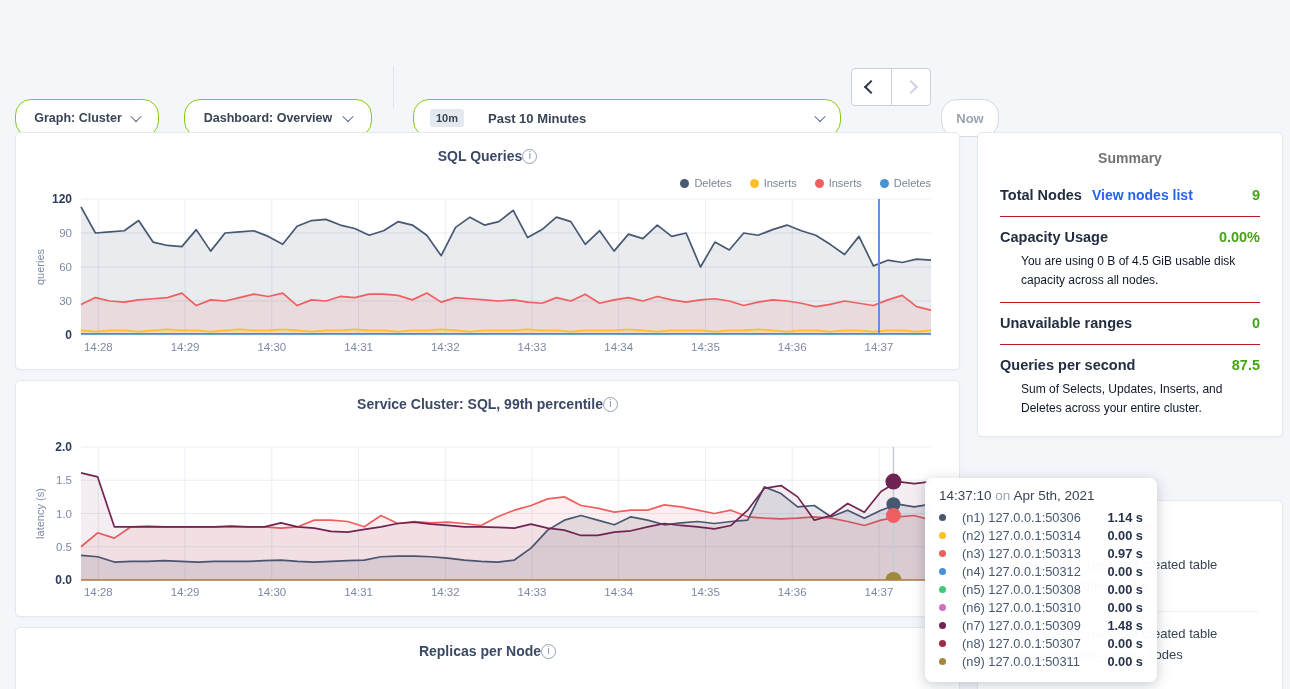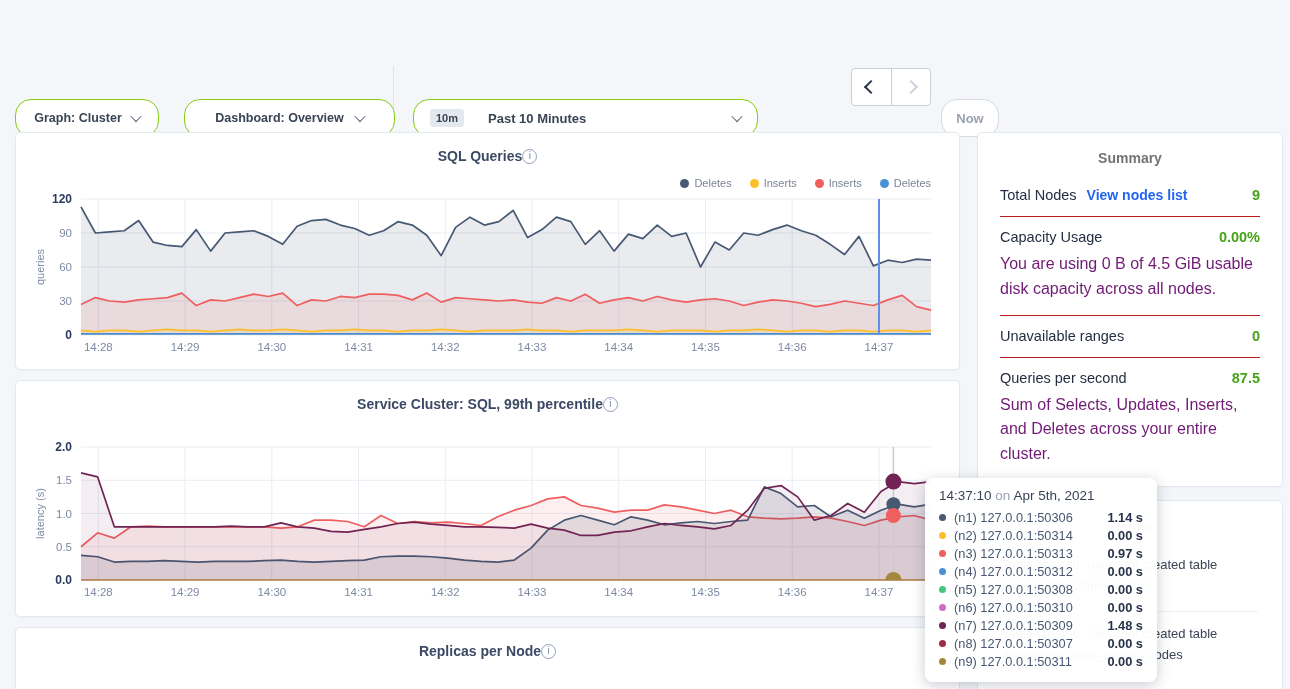"Dashboard: Overview" .btn-dashboard { width: 211px -> 188px }
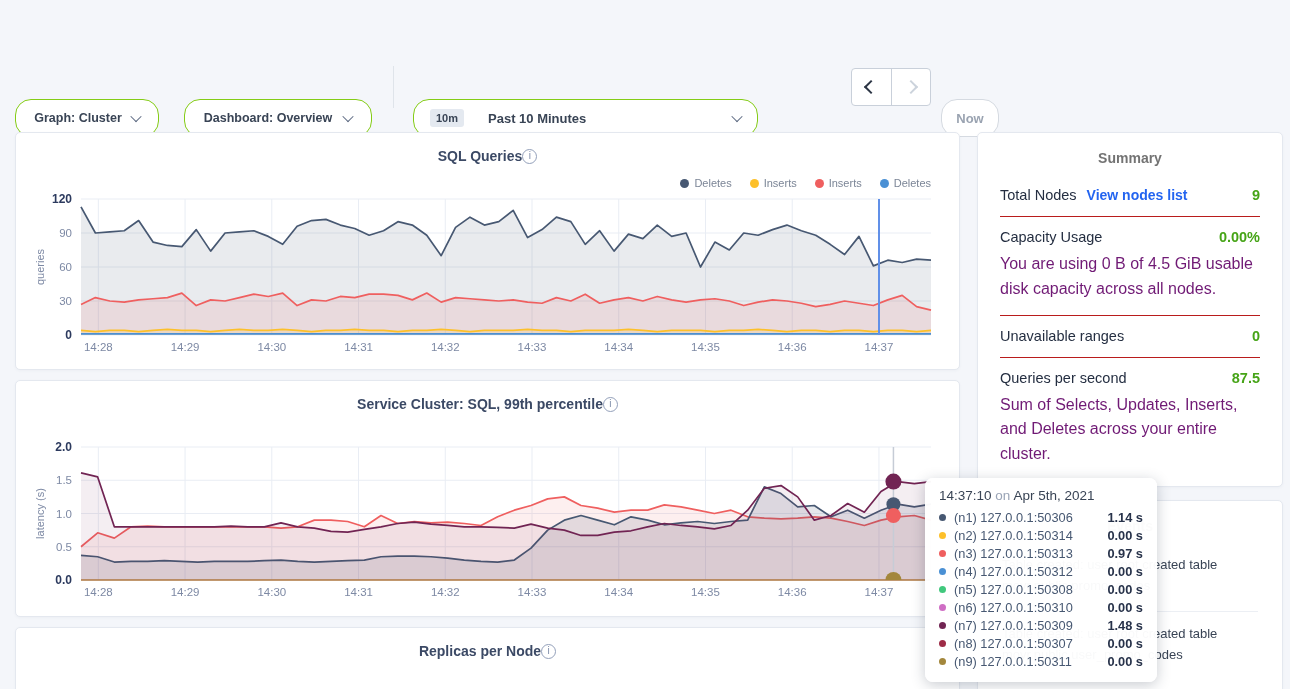"10m" .time-select { width: 345px -> 428px }
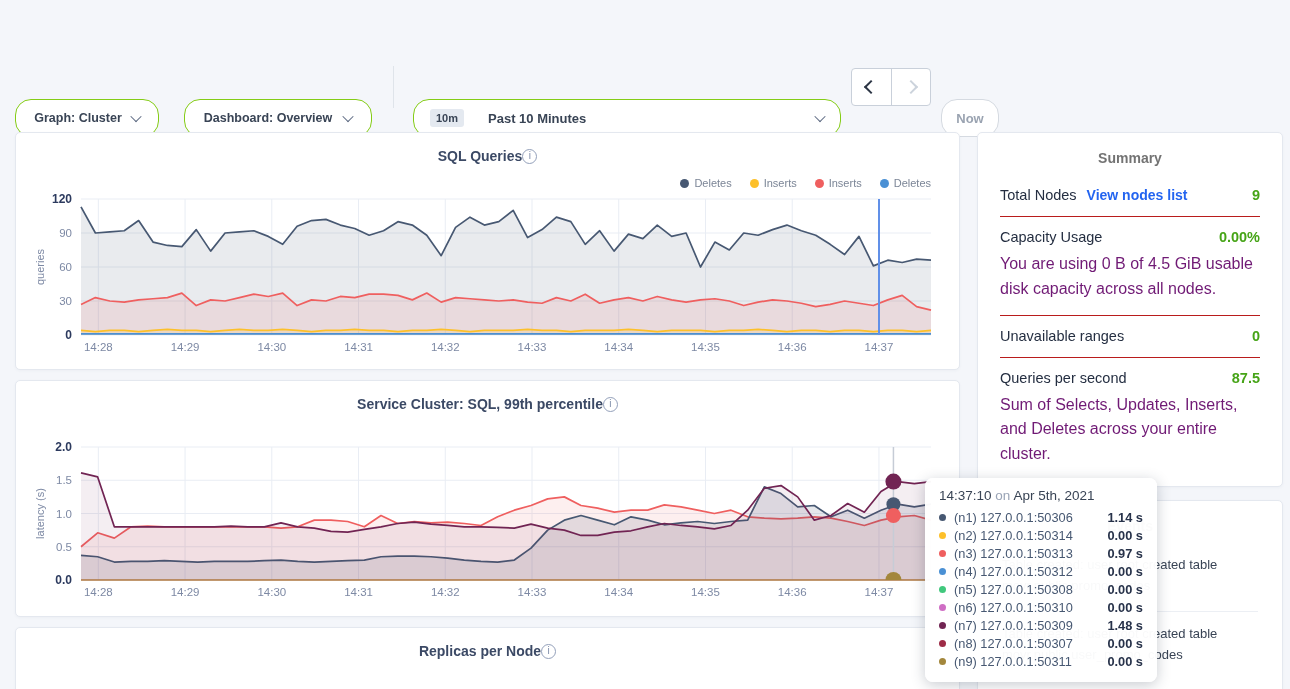"Total Nodes" .slabel { font-weight: 400 -> 700 }
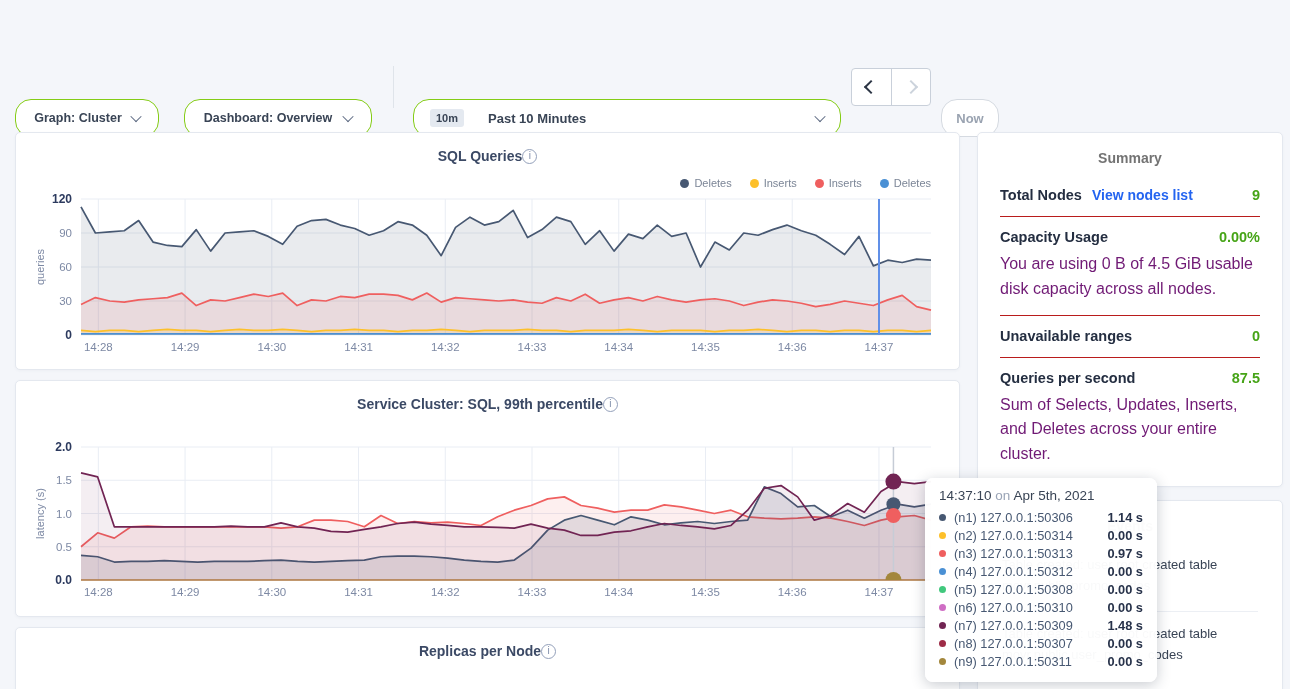"You are using 0 B" .sdesc { color: #701a75 -> #0f172a; font-size: 16px -> 12px; margin-left: none -> 21px }
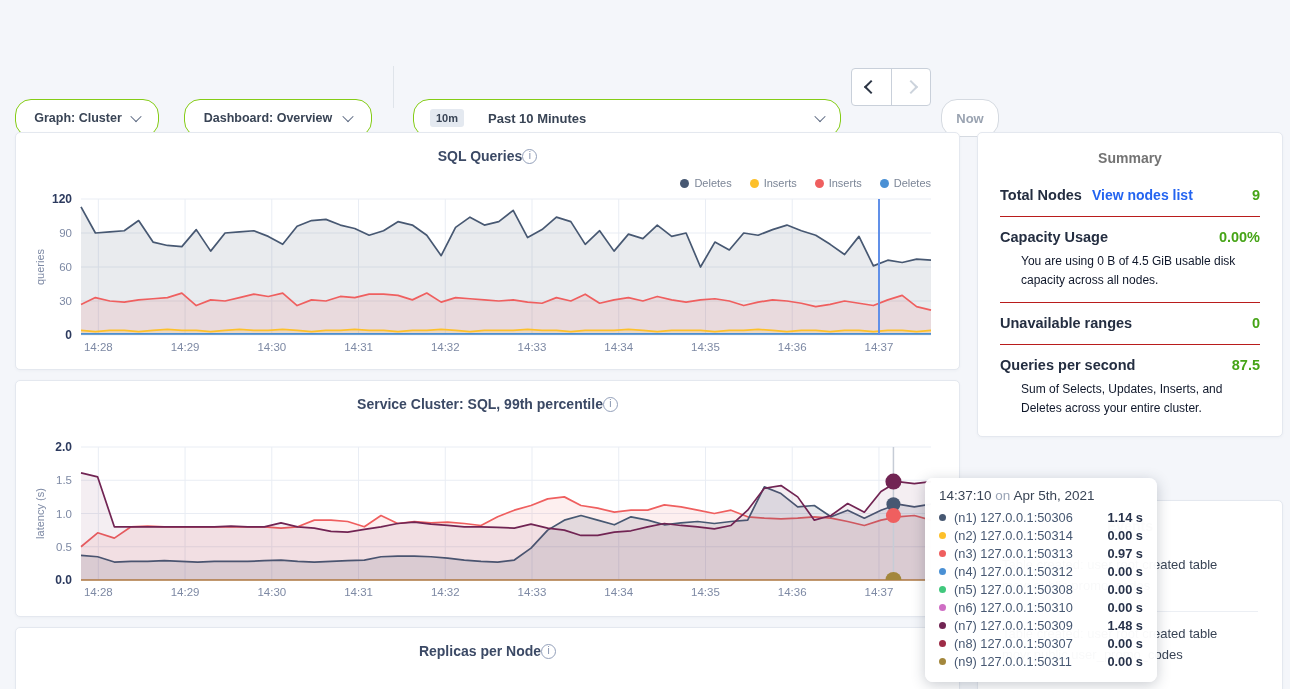"(n1) 127.0.0.1:50306" .tt-row { gap: 8px -> 16px }
